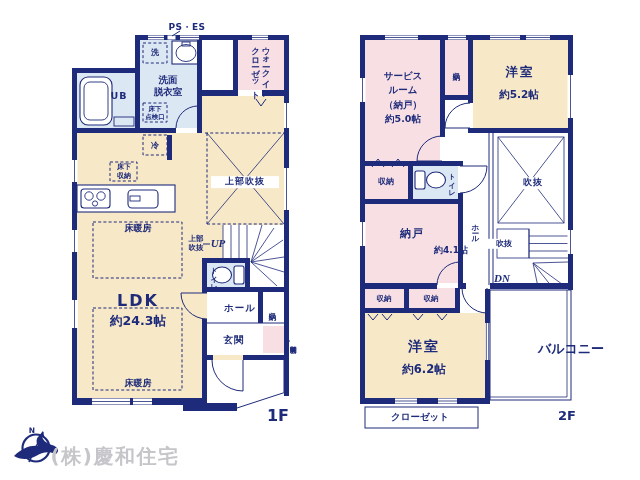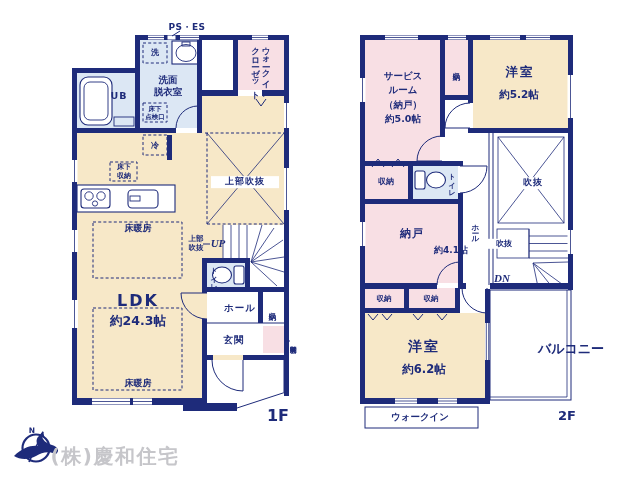"ウォークイン" div.lbl { text: ウォークイン -> クローゼット }
